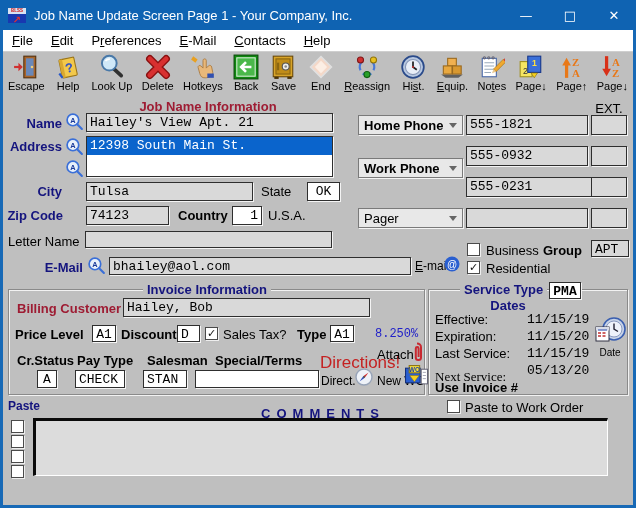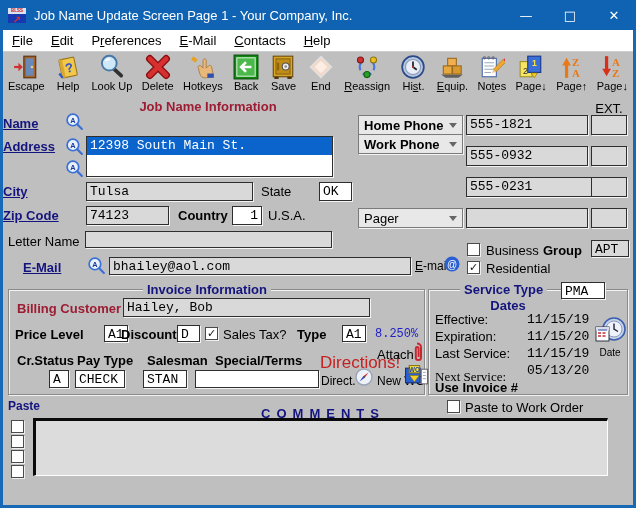"Name" .lbl.rt { text-align: left -> right; text-decoration: underline -> none }
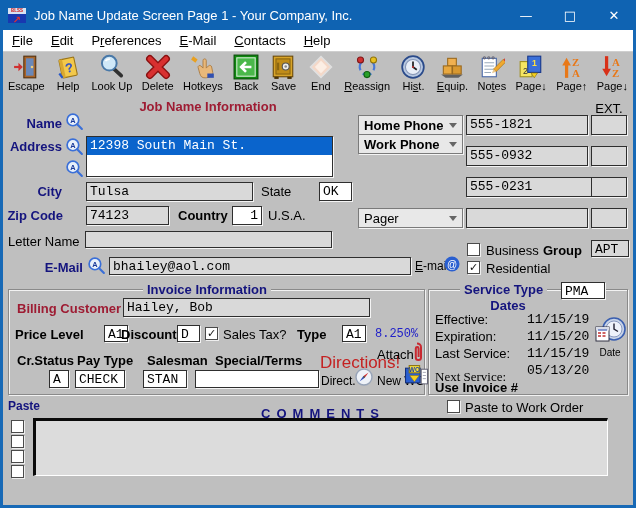"Hailey's View Apt. 21" div.fld { html: none -> <div>Hailey's View Apt. 21</div> }
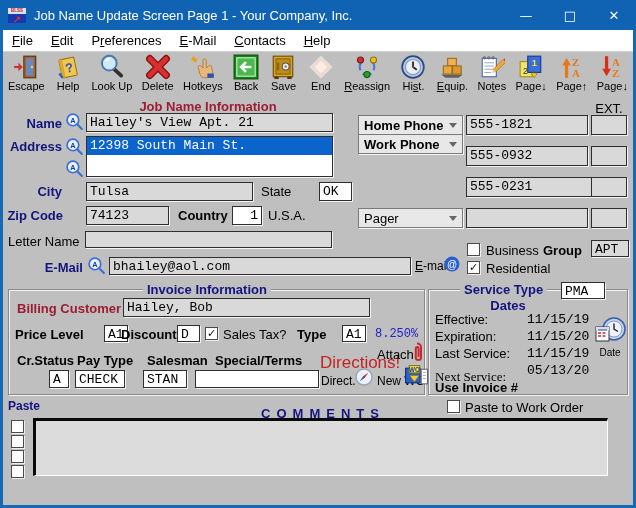"Work Phone" div.dd { top: 36px -> 60px }
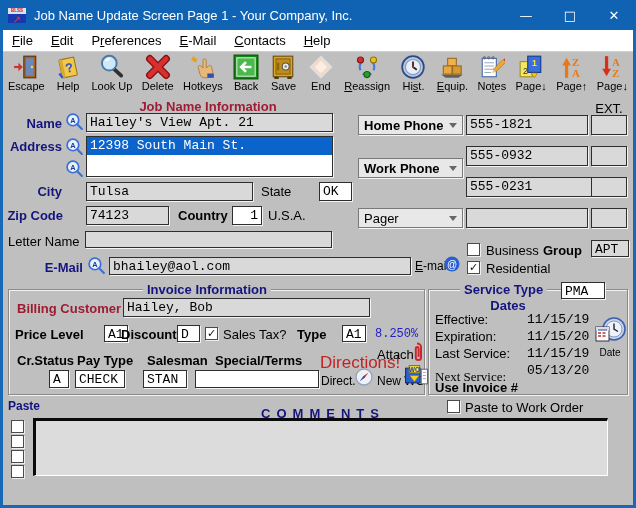"OK" .fld.ctr { margin-left: 12px -> none; text-align: left -> center }
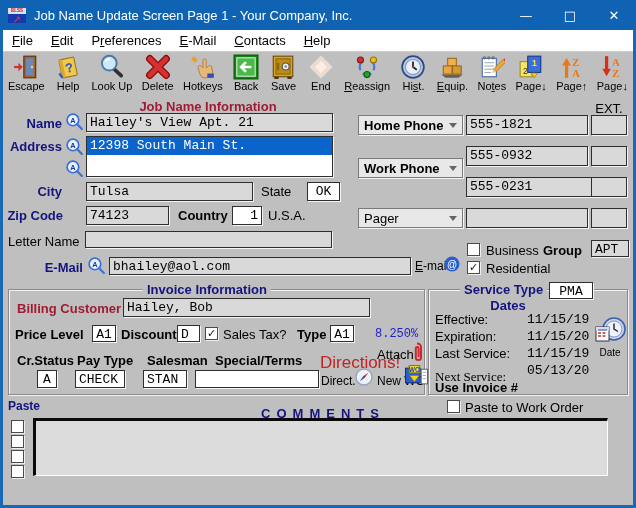"PMA" div.fld { font-weight: none -> bold; width: 44px -> 32px }
